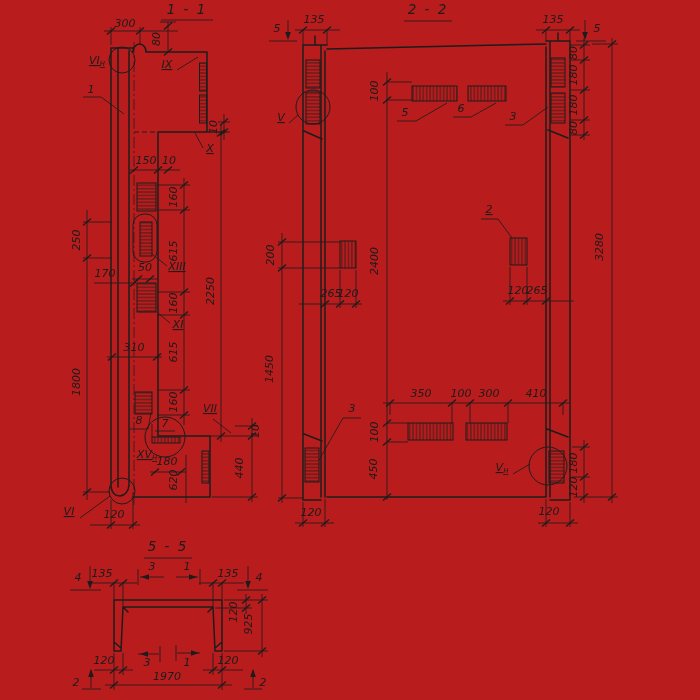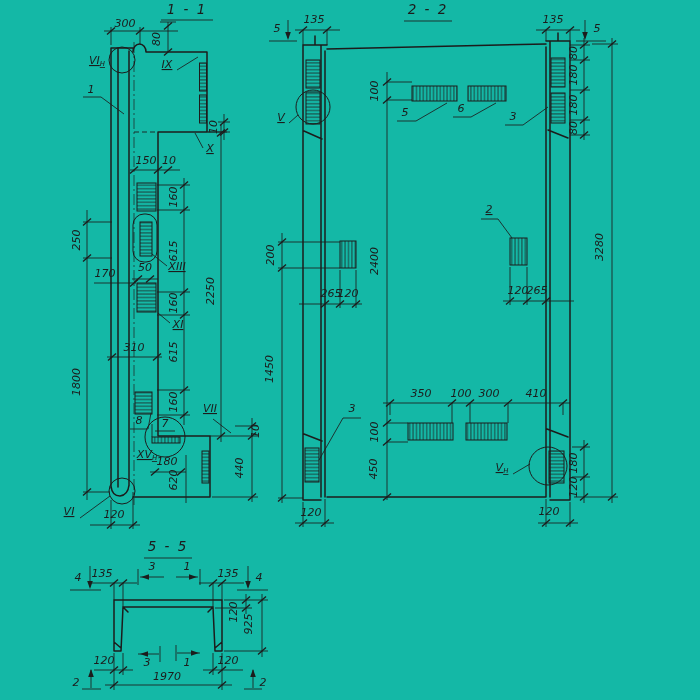"1 - 1" #canvas { background: #14b8a6 -> #b91c1c }
